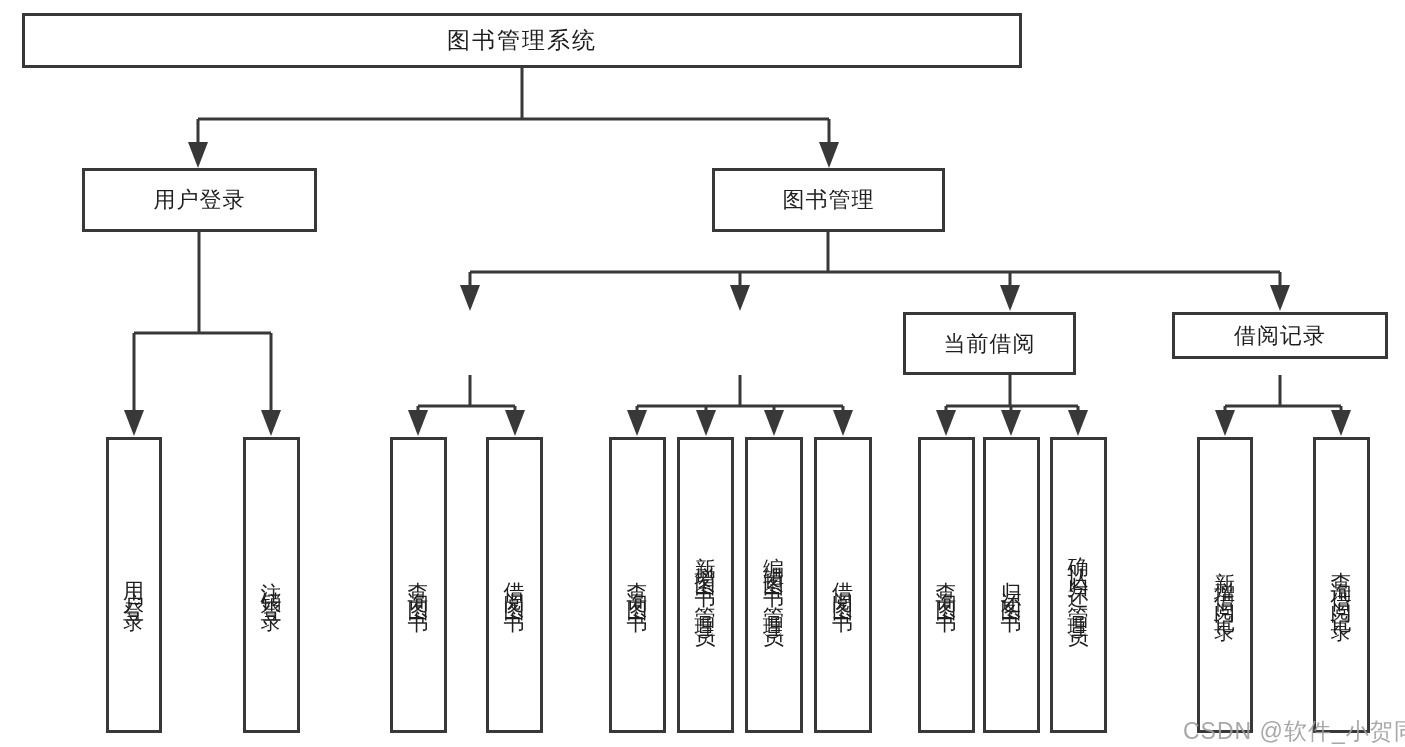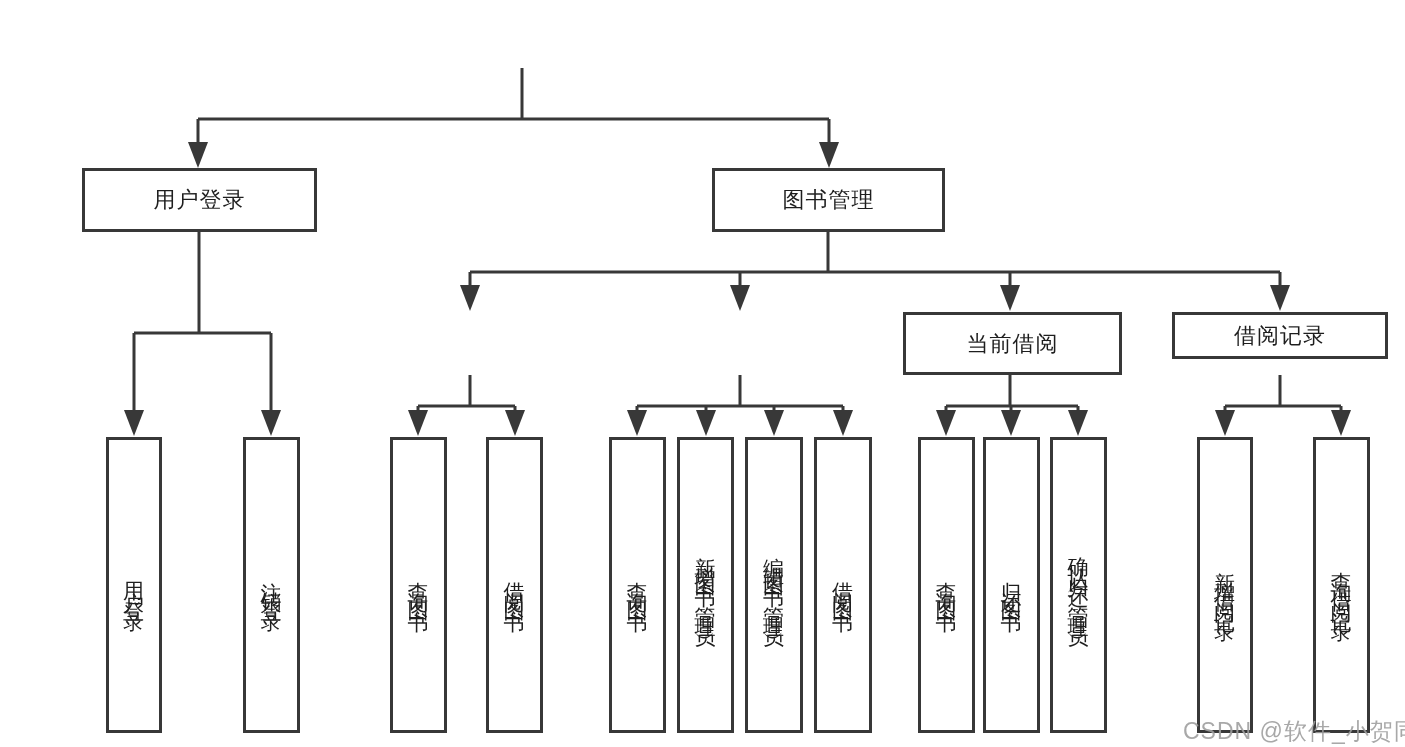"图书管理系统" div.node { html: none -> <div> <span>图书管理系统</span> </div> }
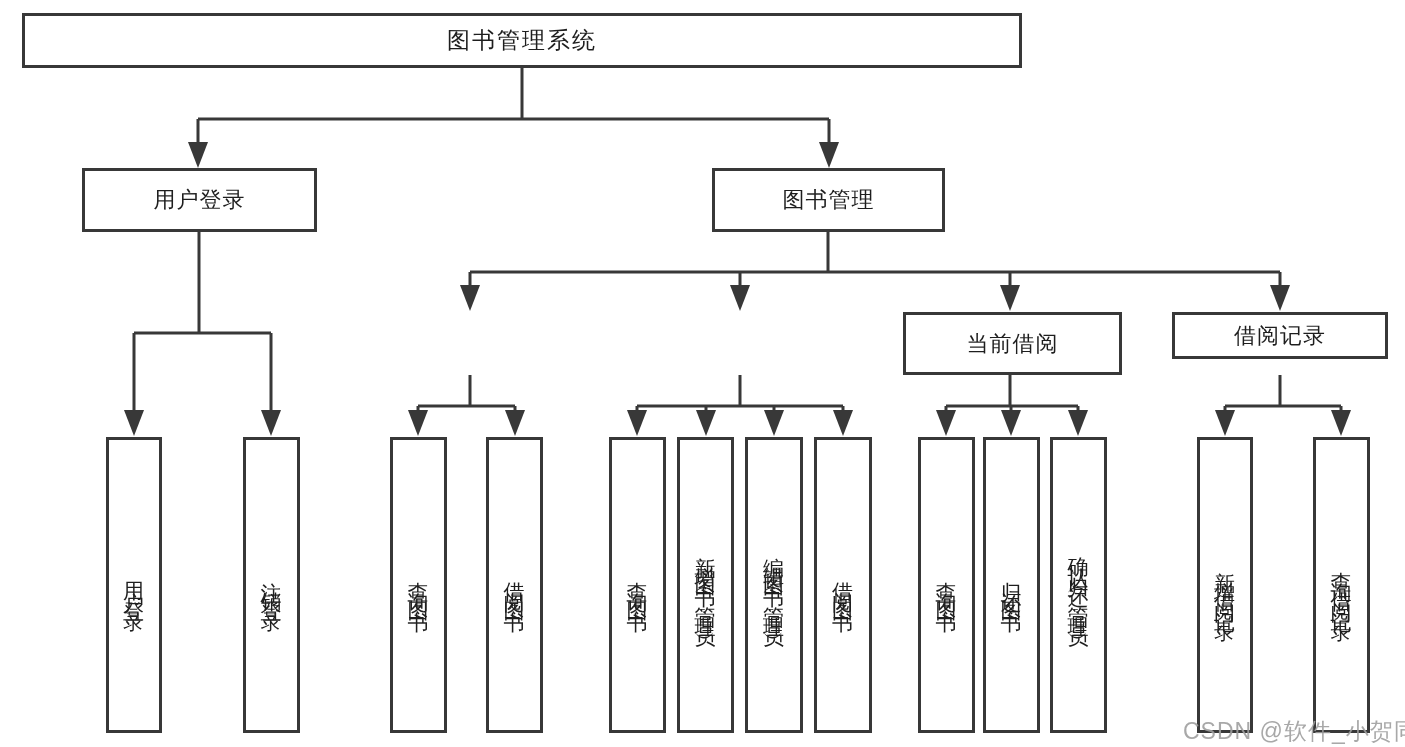"当前借阅" div.node { width: 219px -> 173px }
